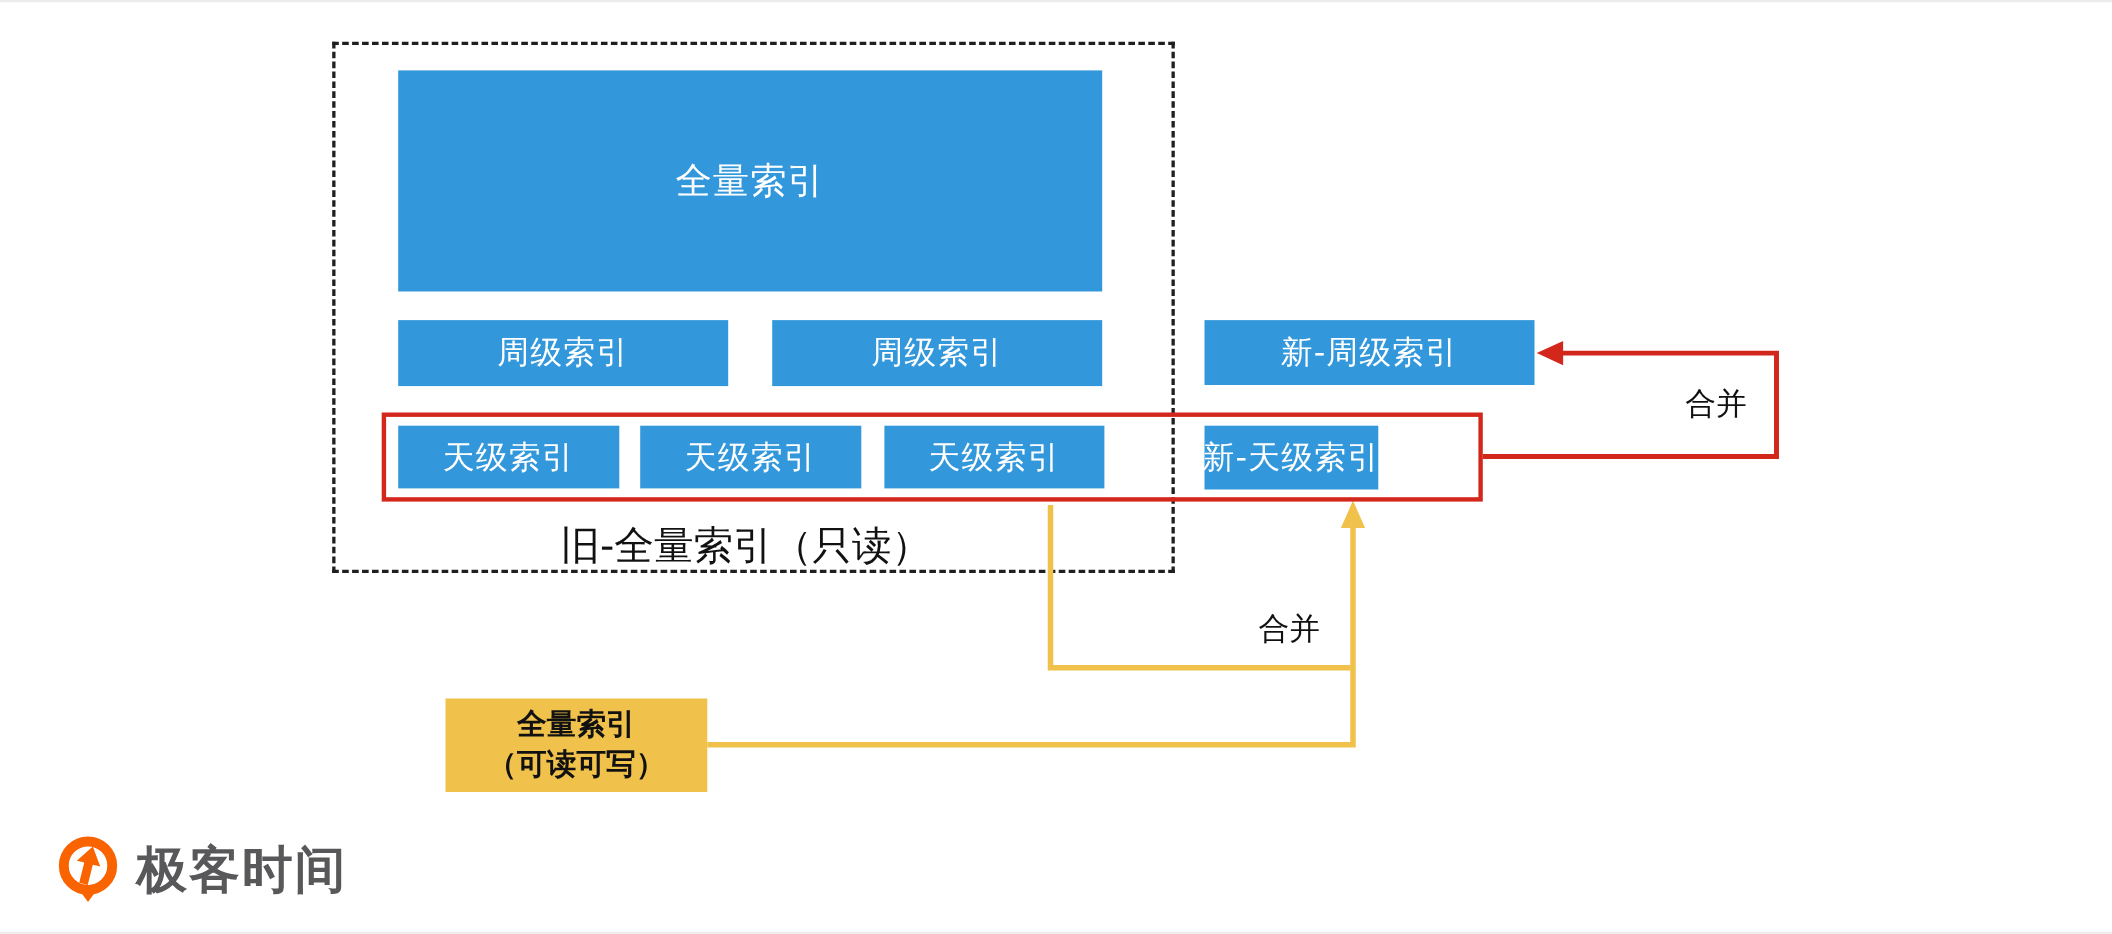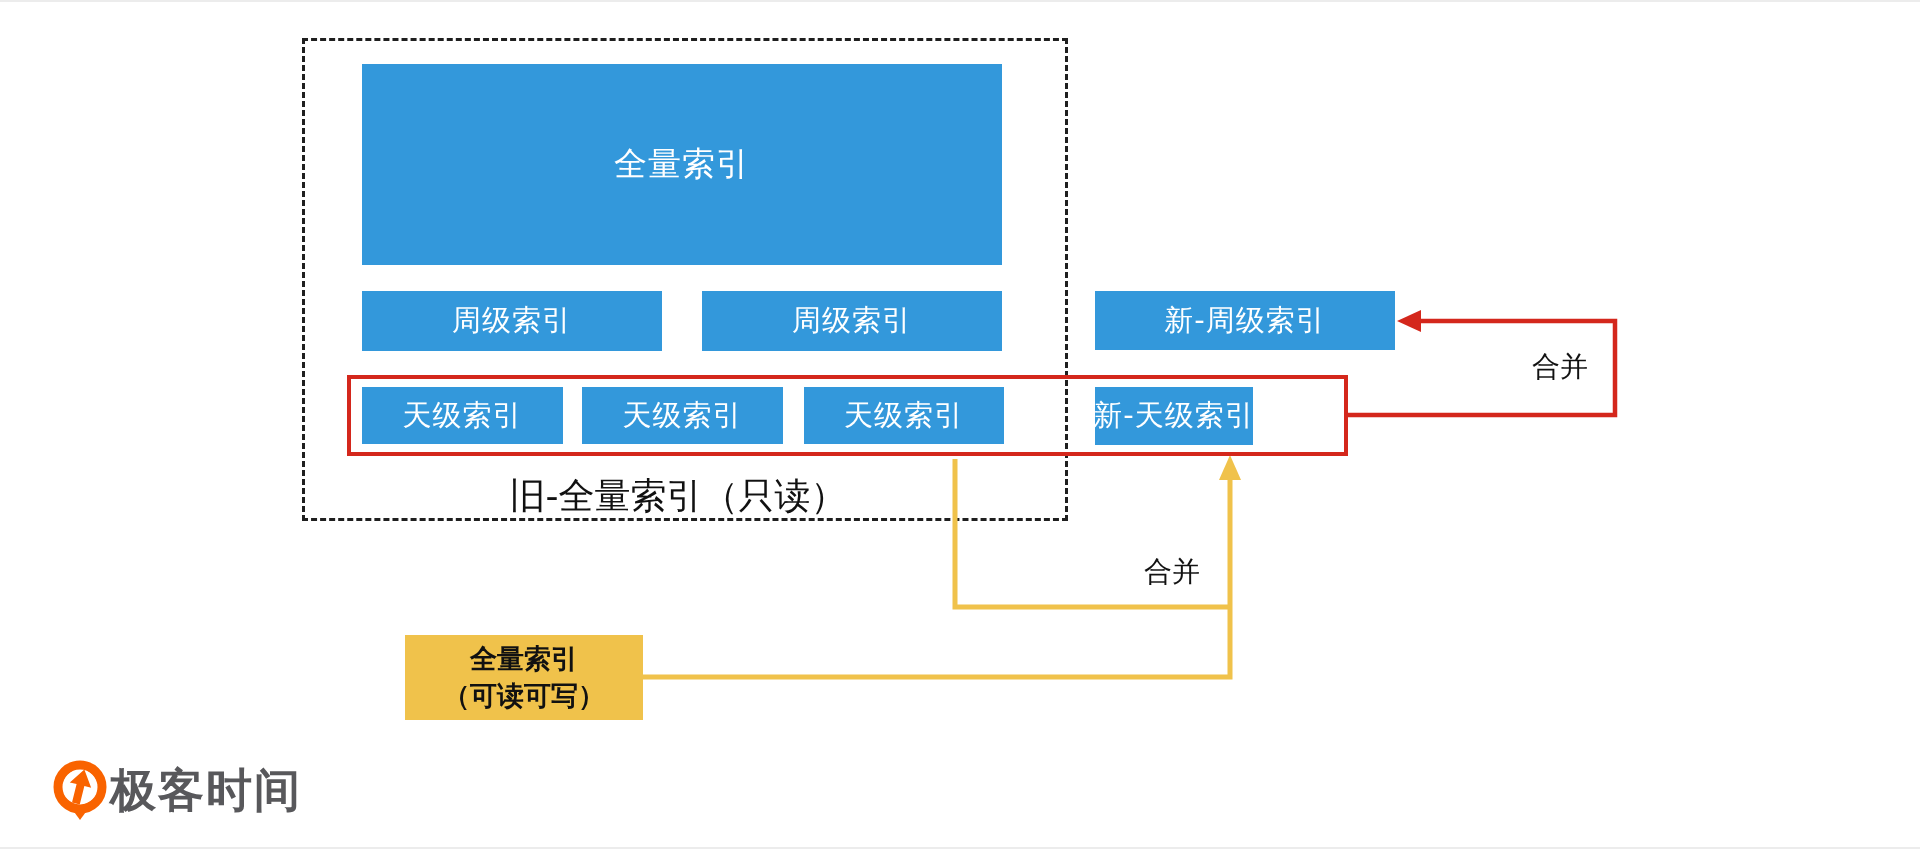"极客时间" .logo { gap: none -> 14px }
